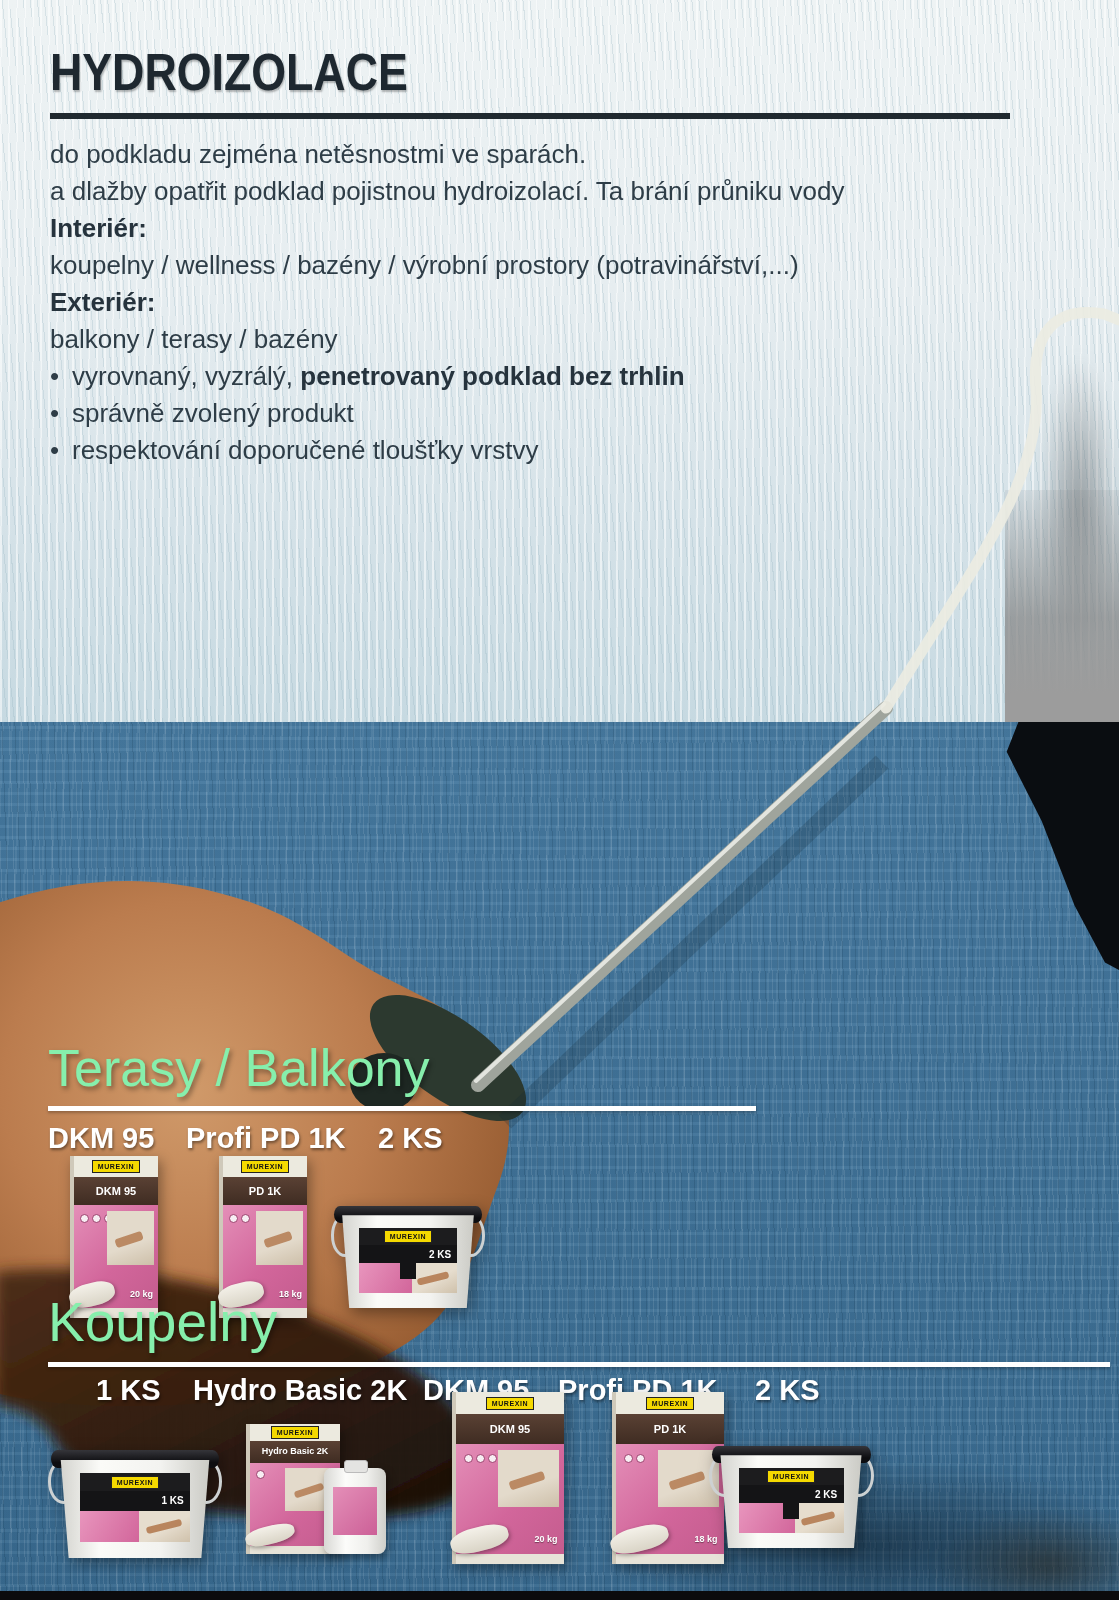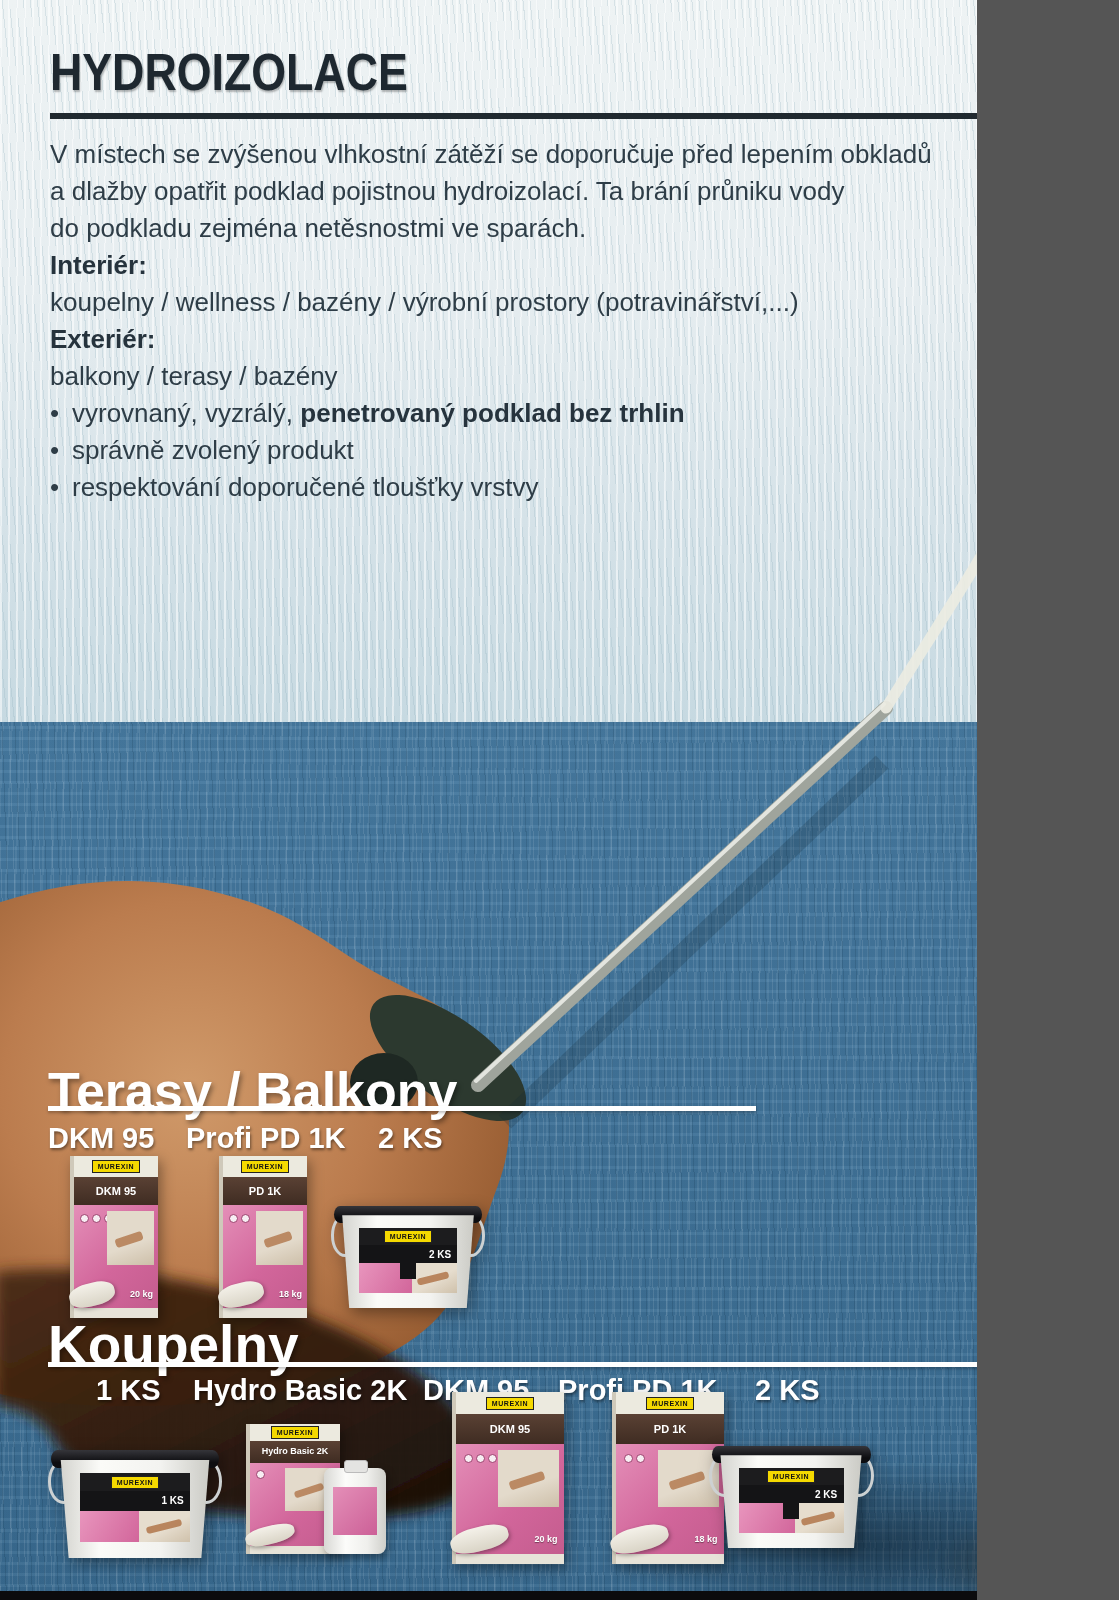"HYDROIZOLACE" #page { width: 977px -> 1119px }
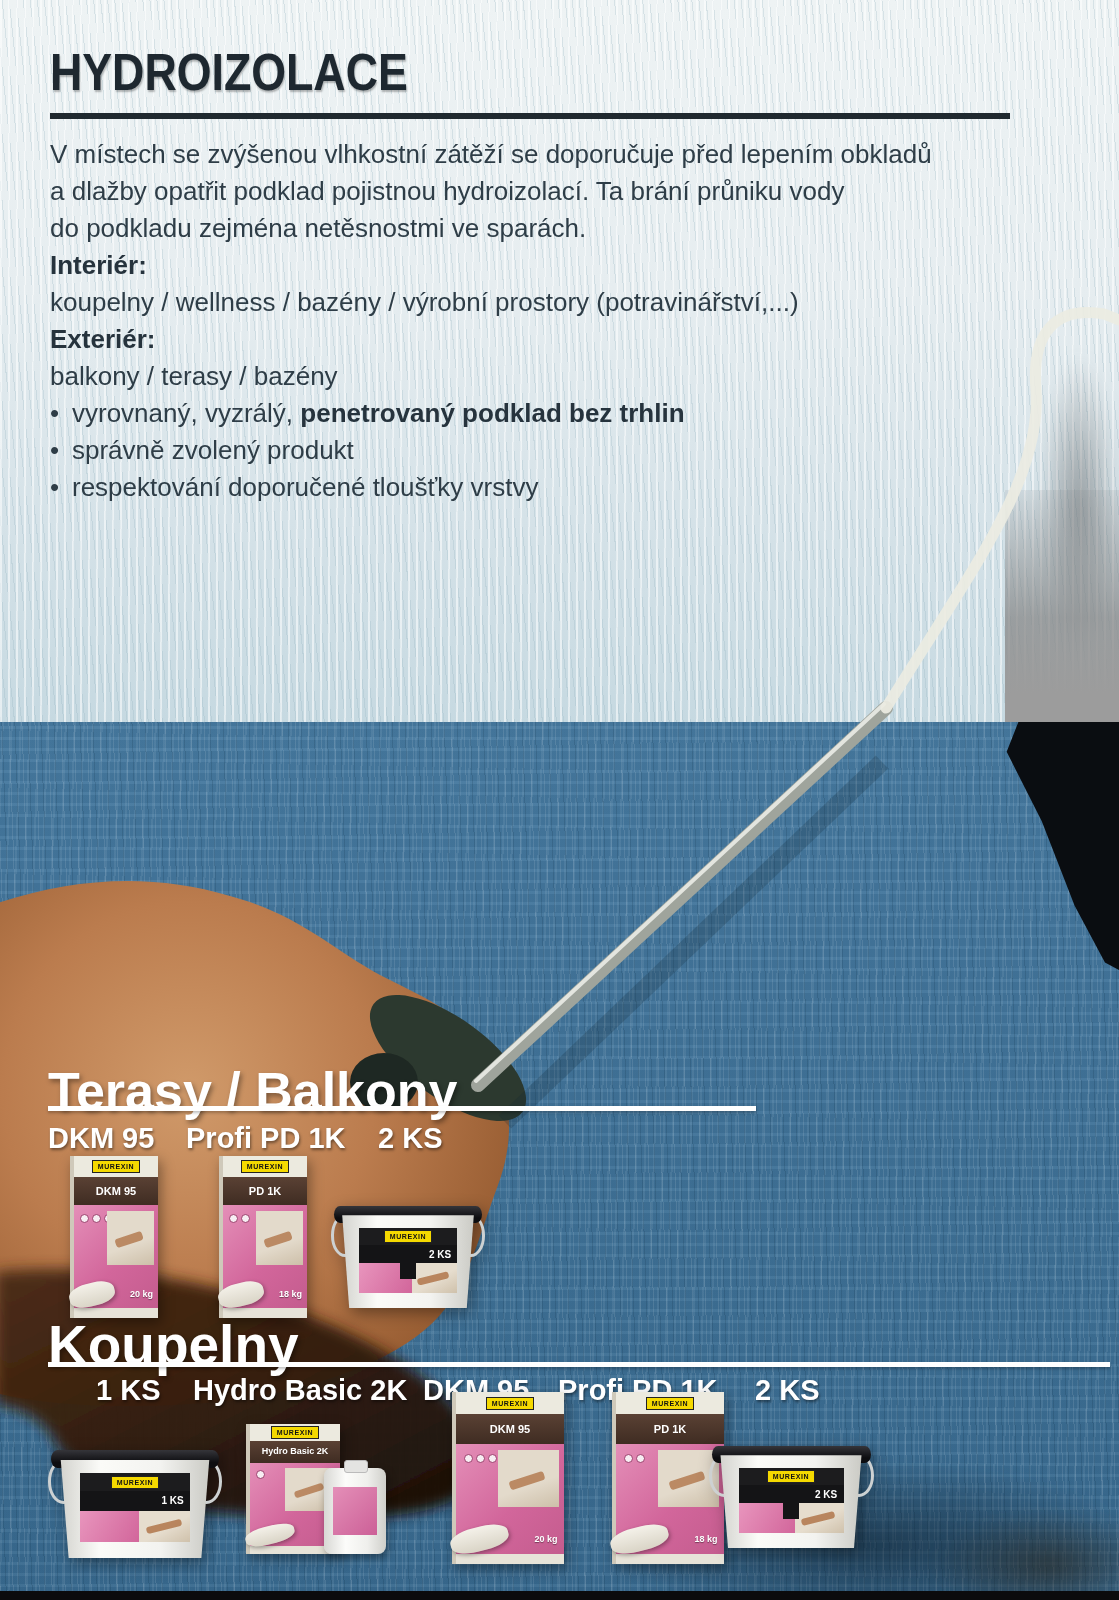"V místech se zvýšenou vlhkostní" div { html: <div>V místech se zvýšenou vlhkostní zátěží se doporučuje před lepením obkladů</div> -> none }
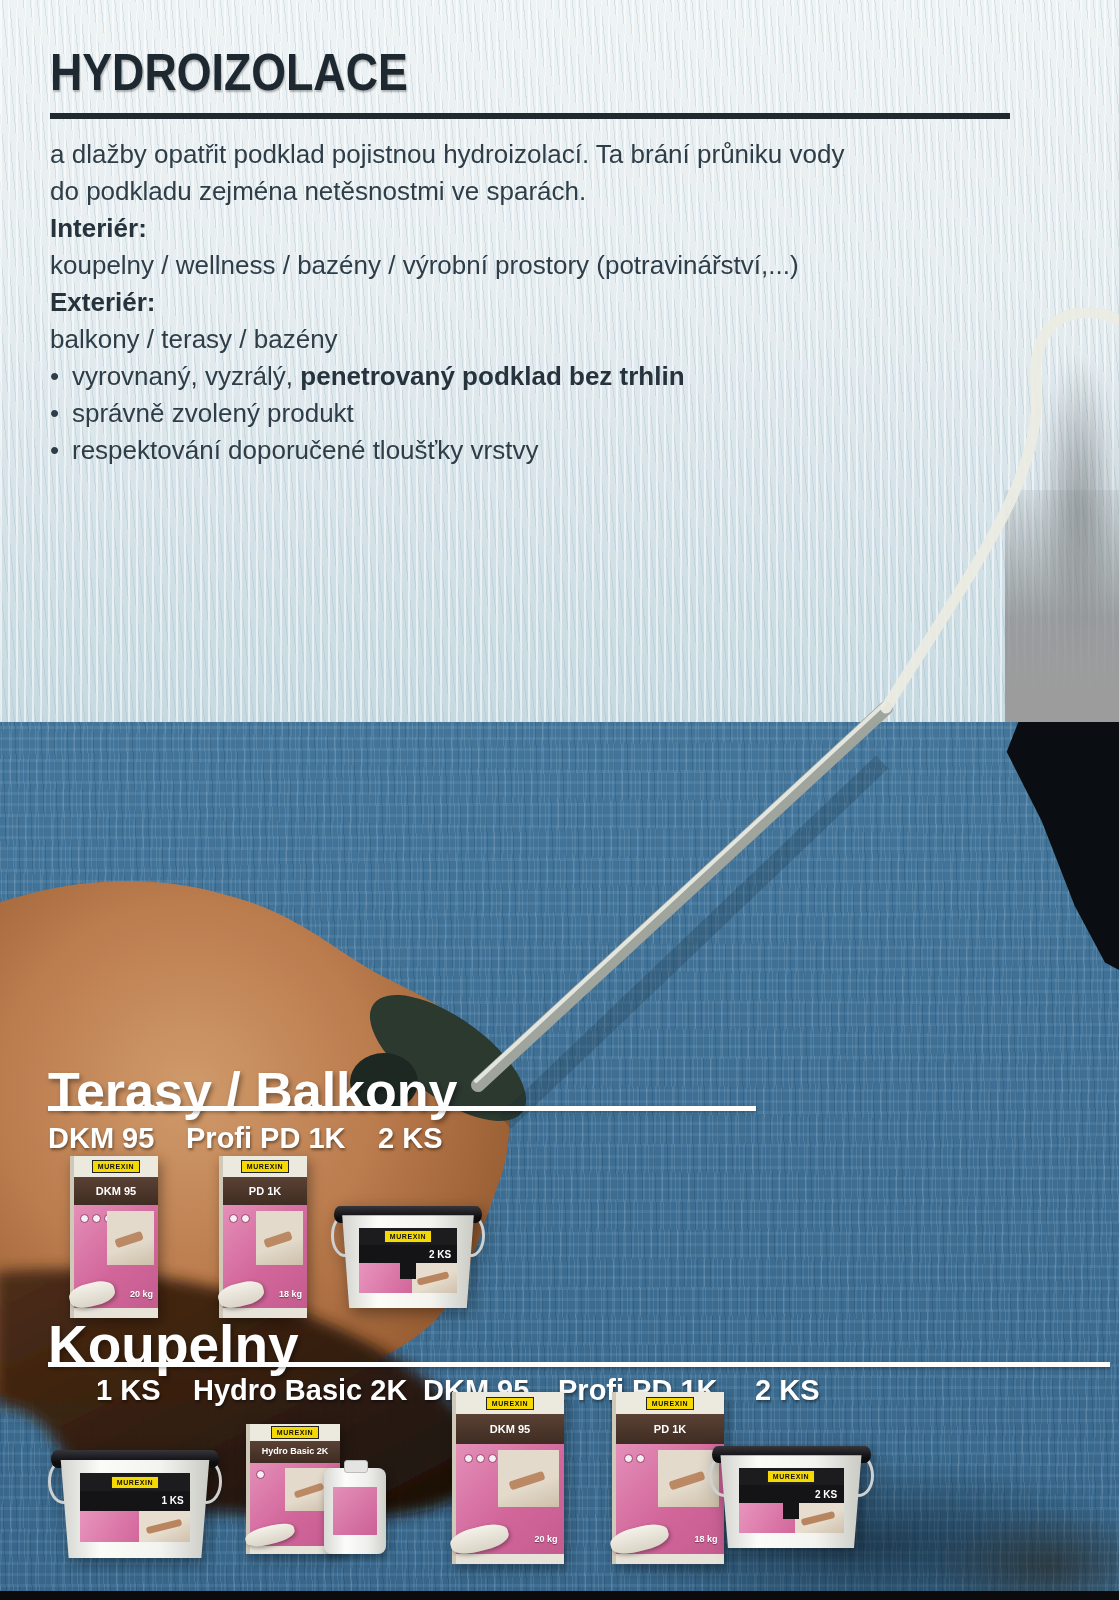"a dlažby opatřit podklad pojistnou" div { order: before "do podkladu zejména netěsnostmi ve" -> after "do podkladu zejména netěsnostmi ve" }
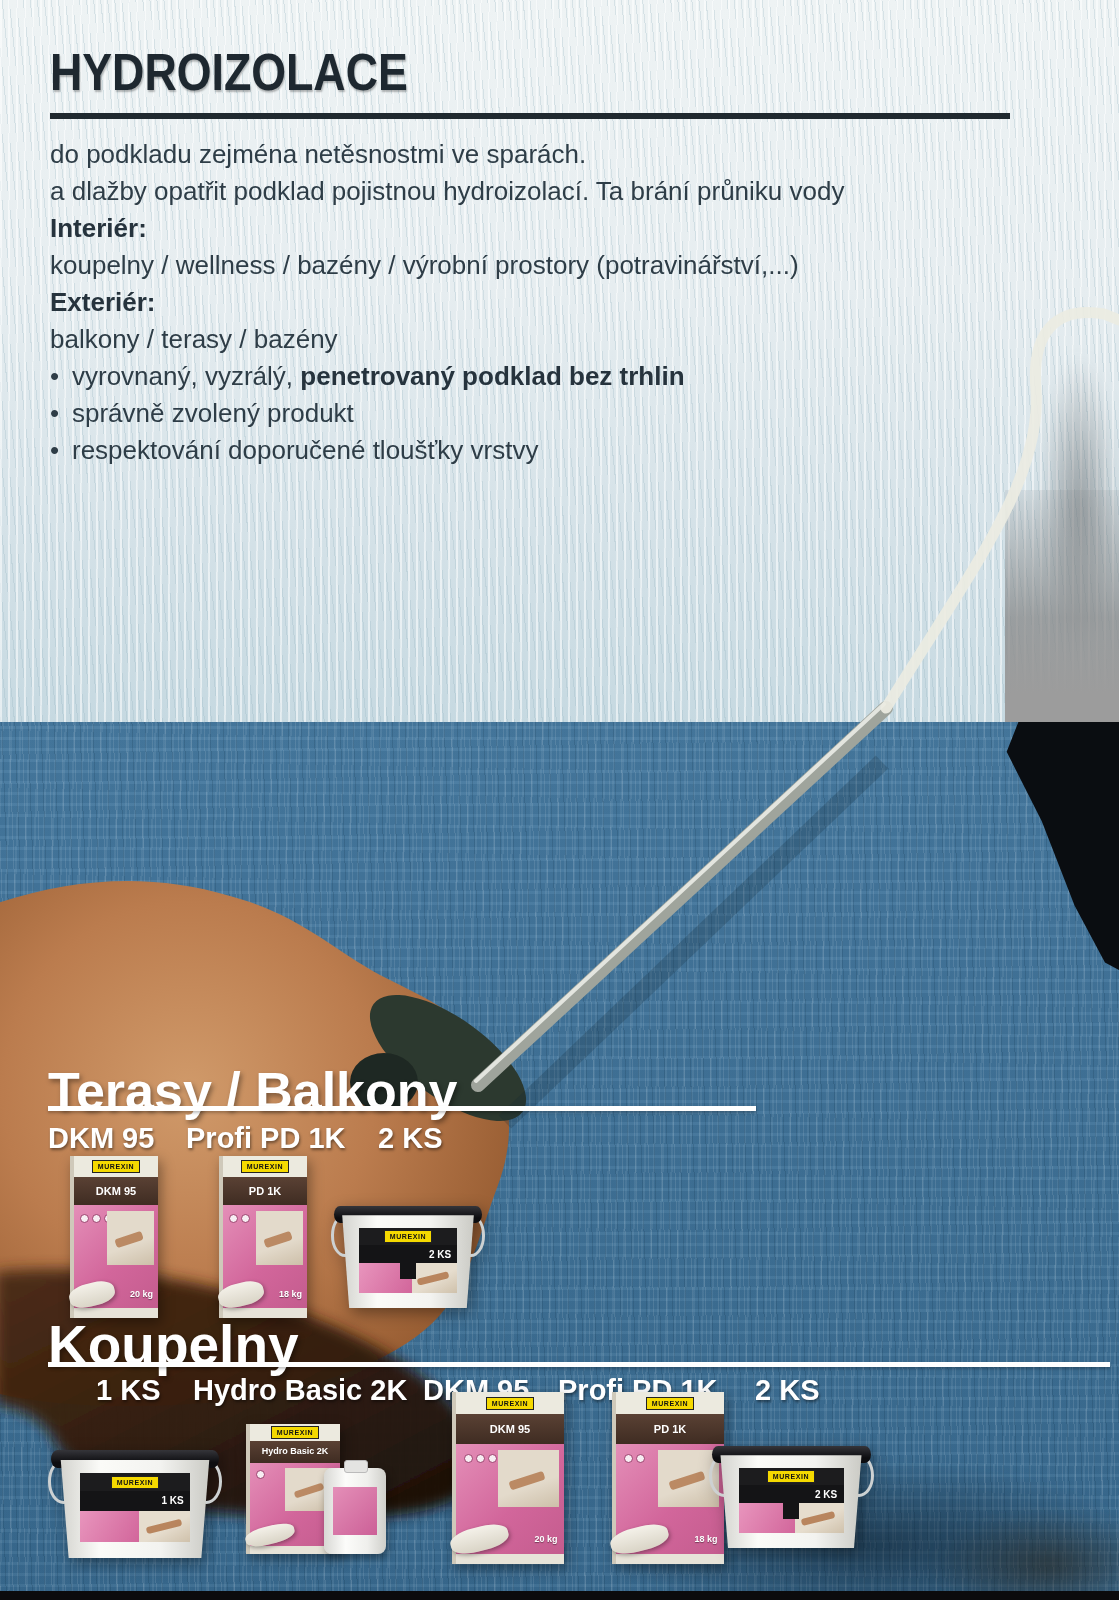"Terasy / Balkony" .sec-title { color: #ffffff -> #86efac; font-weight: 700 -> 400; margin-top: 23px -> none }
